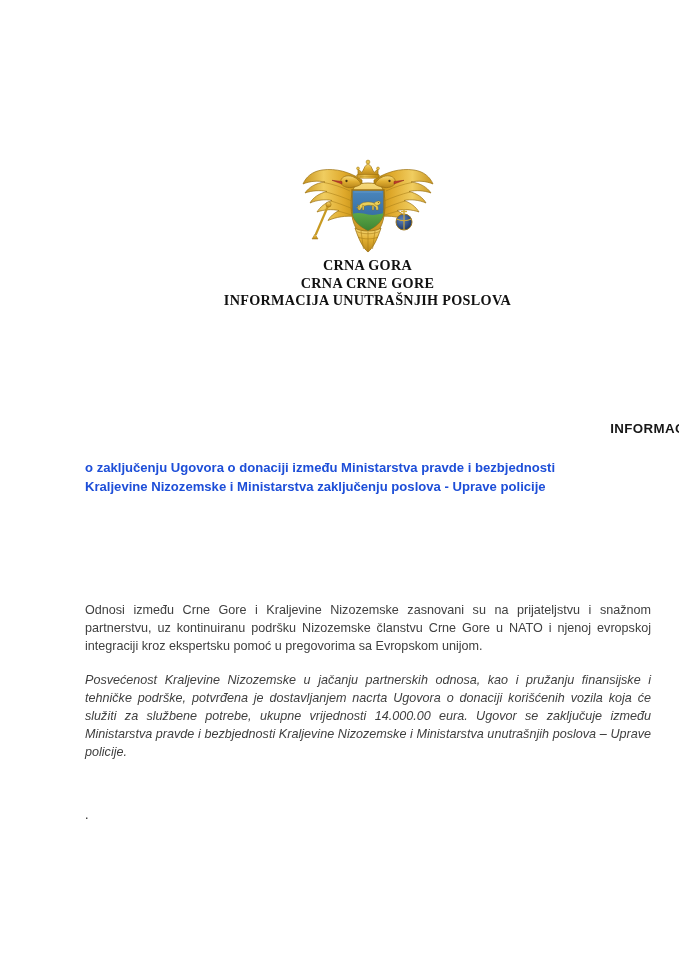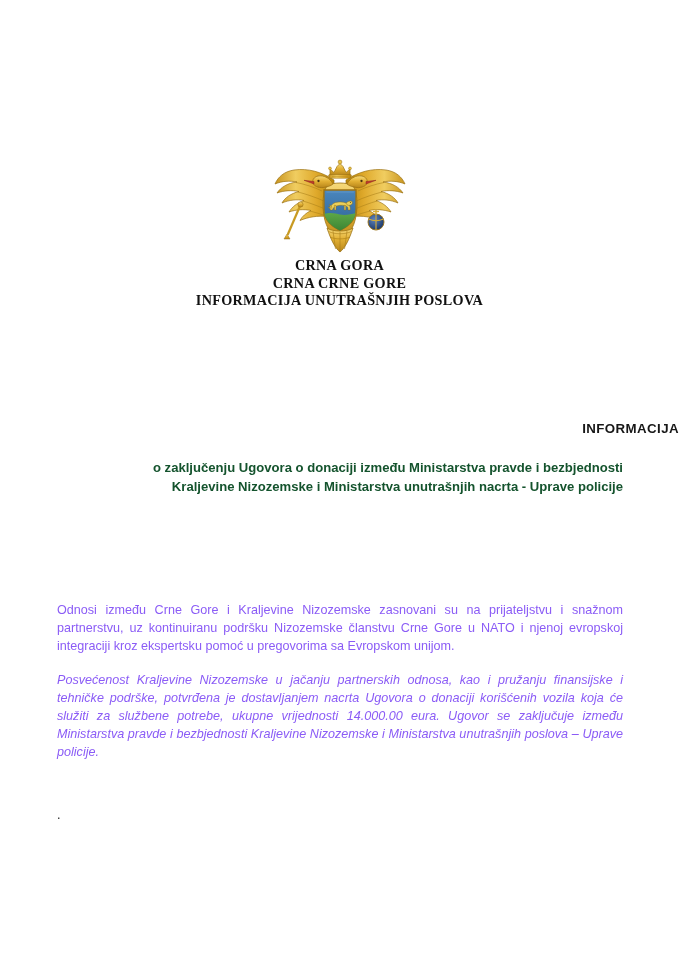"CRNA GORA" .page { margin-left: none -> 28px }
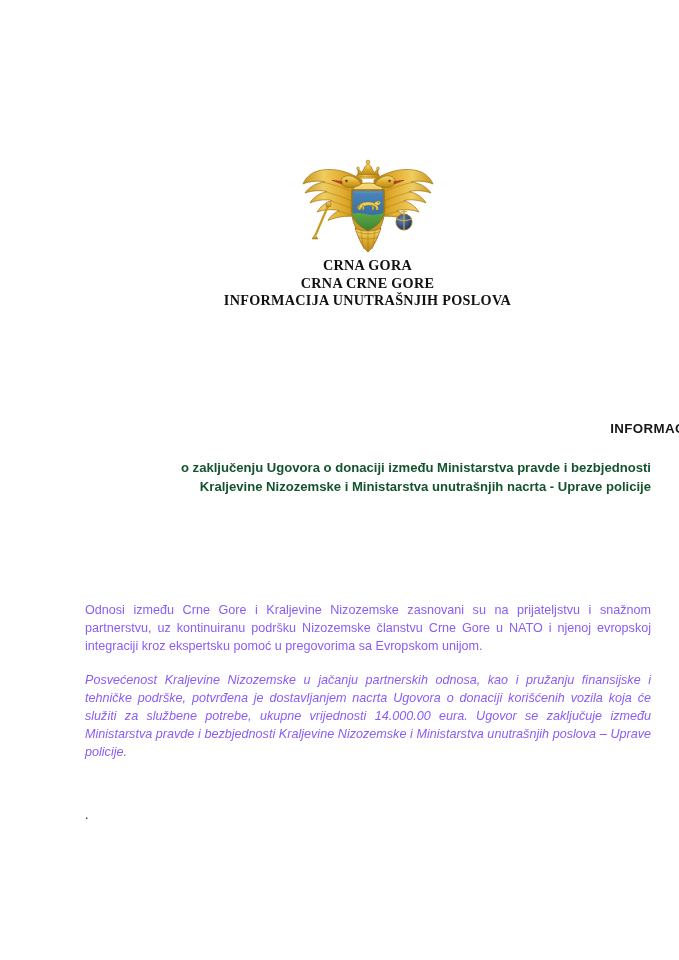"o zaključenju Ugovora o donaciji" .doc-subtitle { color: #14532d -> #1d4ed8; text-align: right -> left }
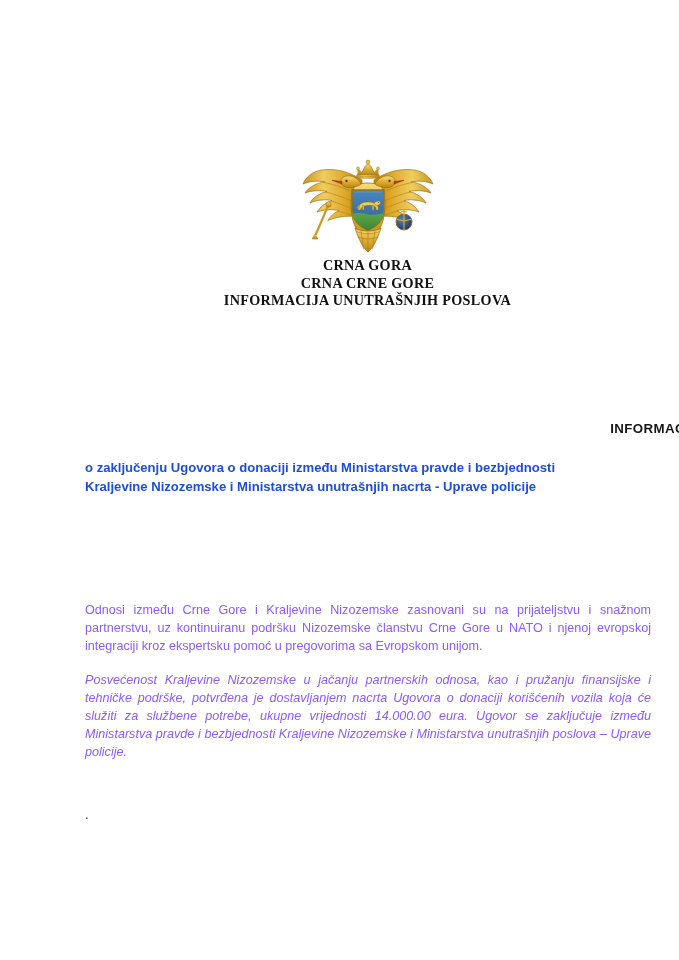"Kraljevine Nizozemske i Ministarstva" div { text: unutrašnjih nacrta -> zaključenju poslova }
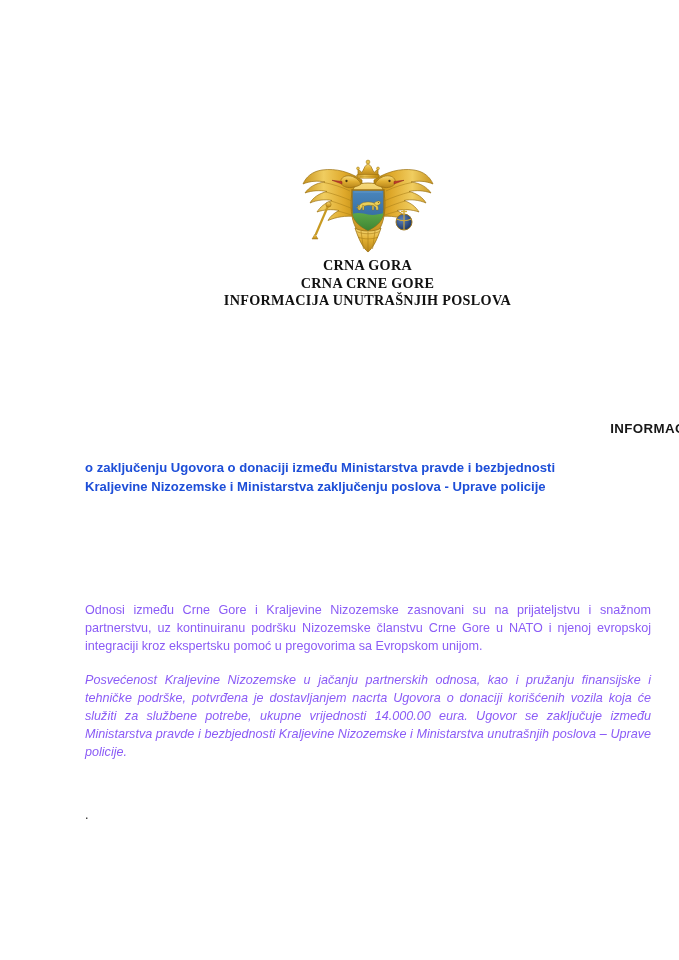"Odnosi između Crne Gore i" .para { color: #8b5cf6 -> #404040 }
